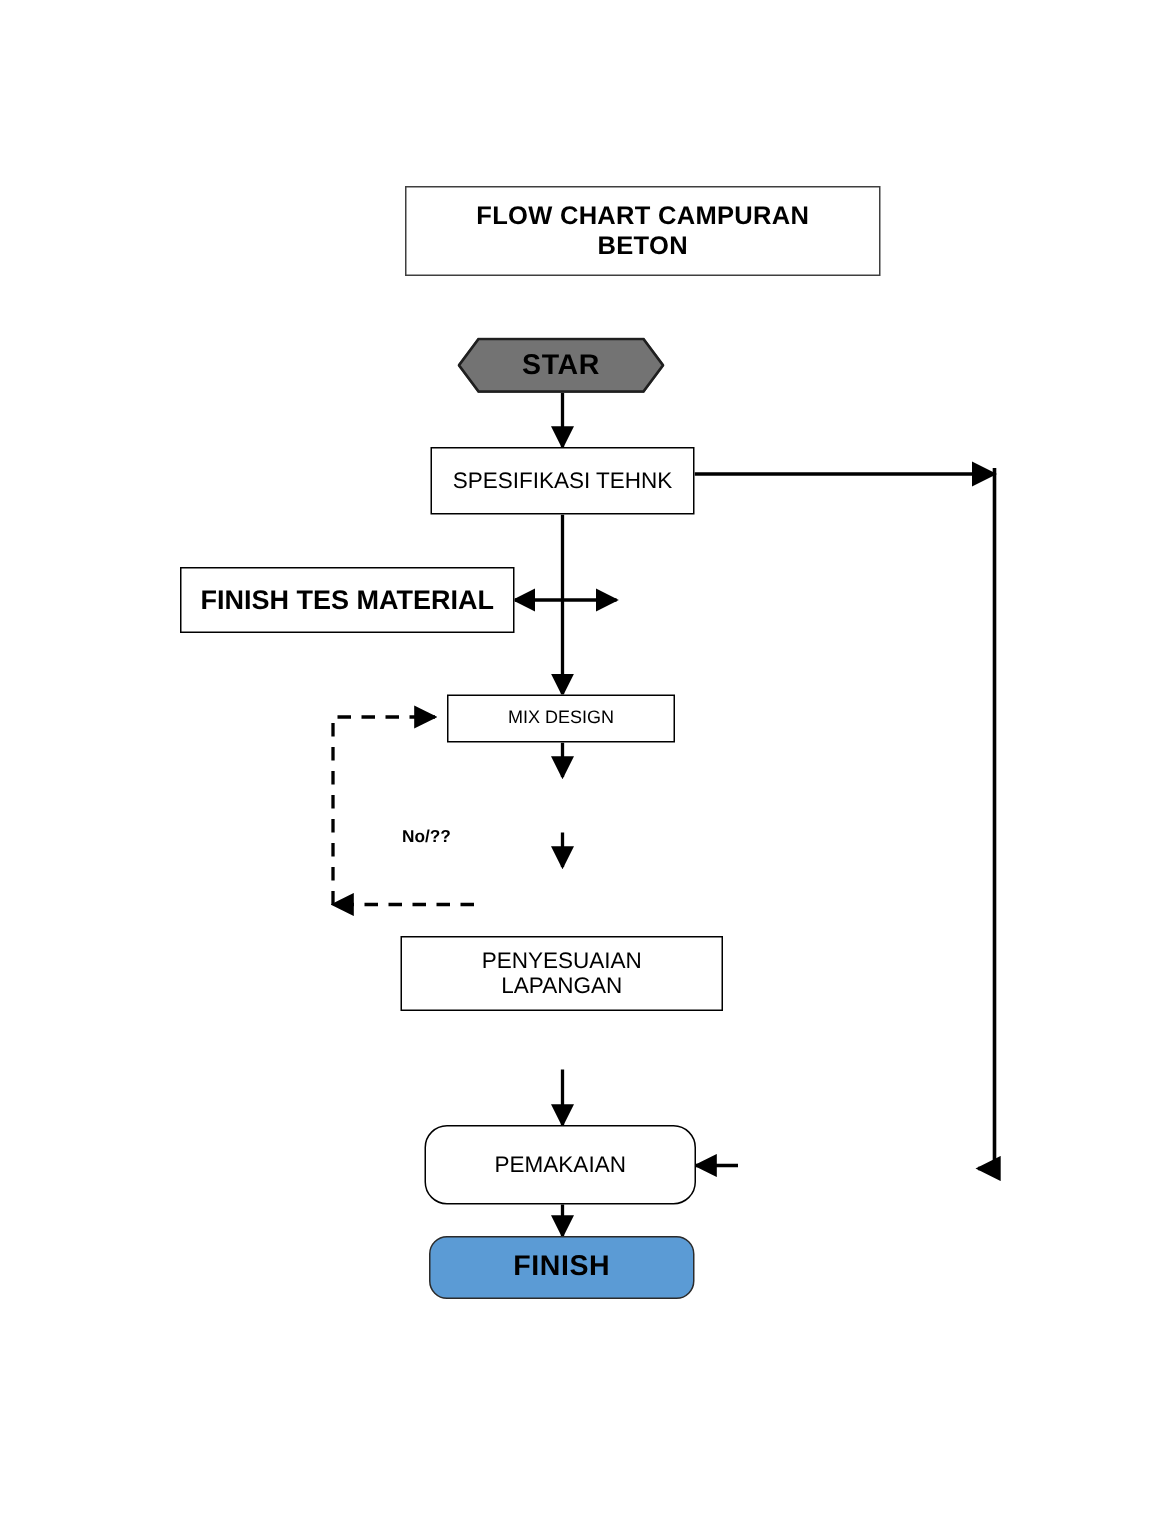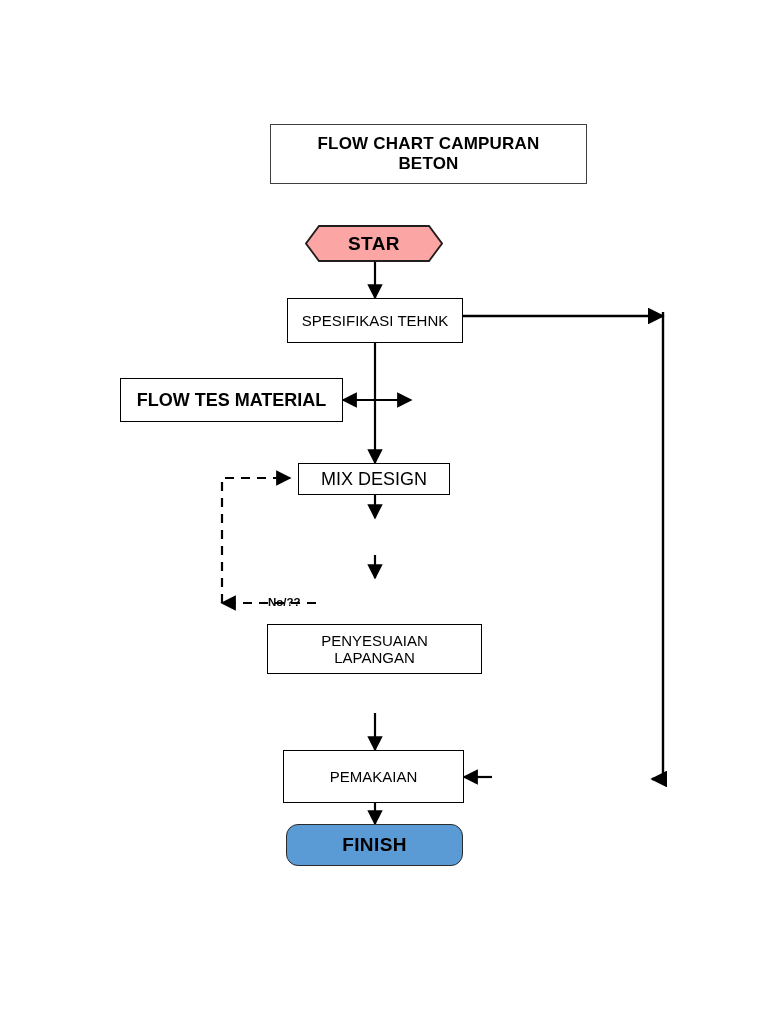"STAR" .hexagon { background: #fca5a5 -> #737373 }
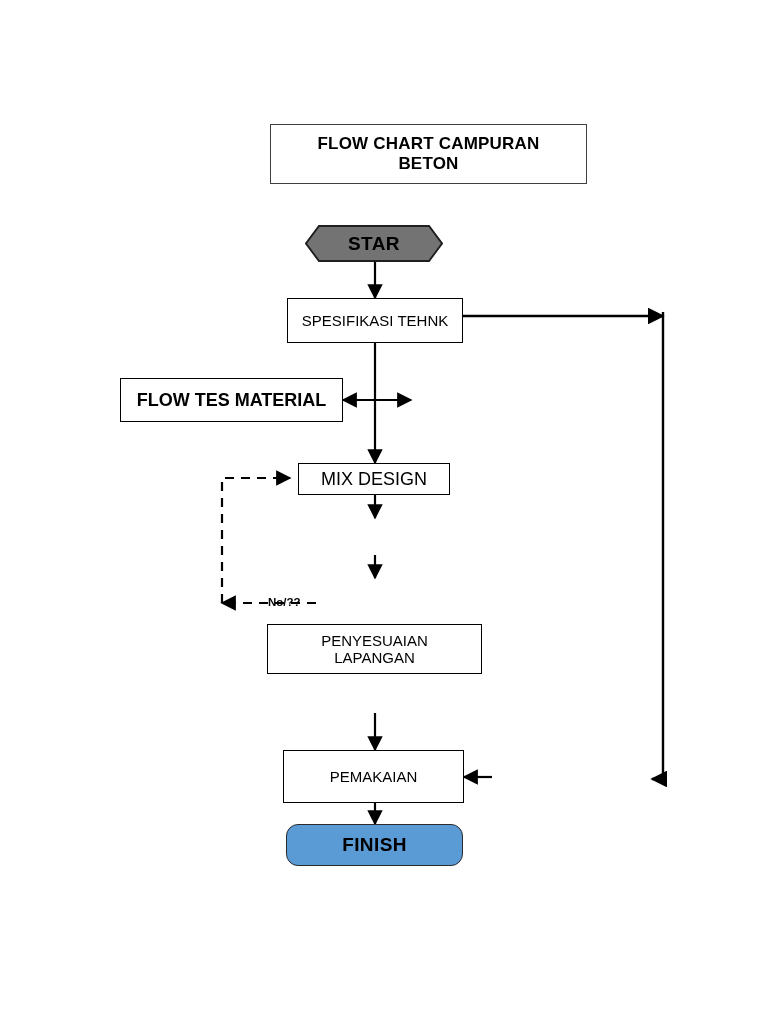"FLOW TES MATERIAL" span { text: FLOW -> FINISH }
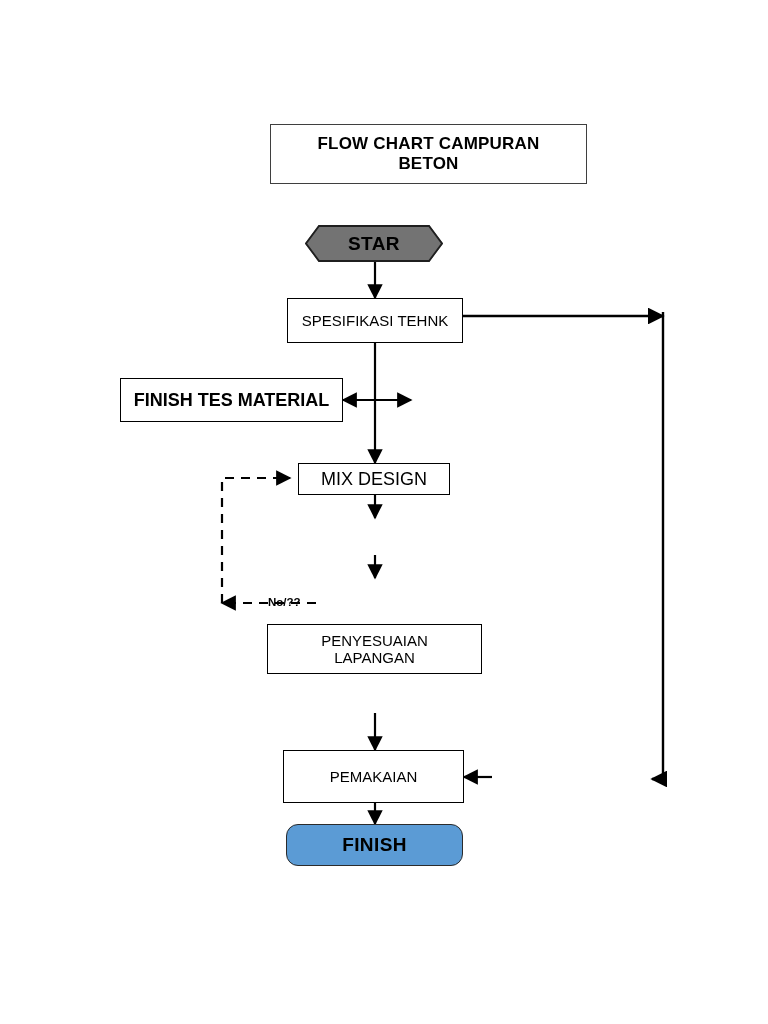"MIX DESIGN" .small-rect { font-size: 18px -> 12px }
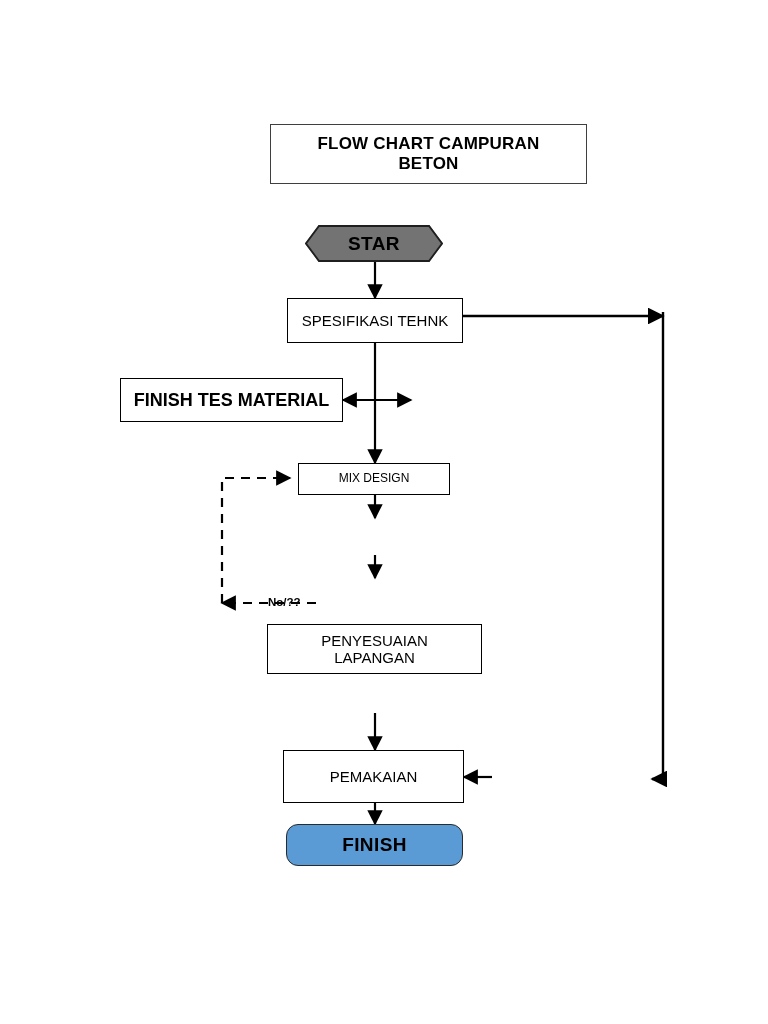"No/??" div.edge-label { top: 596px -> 552px }
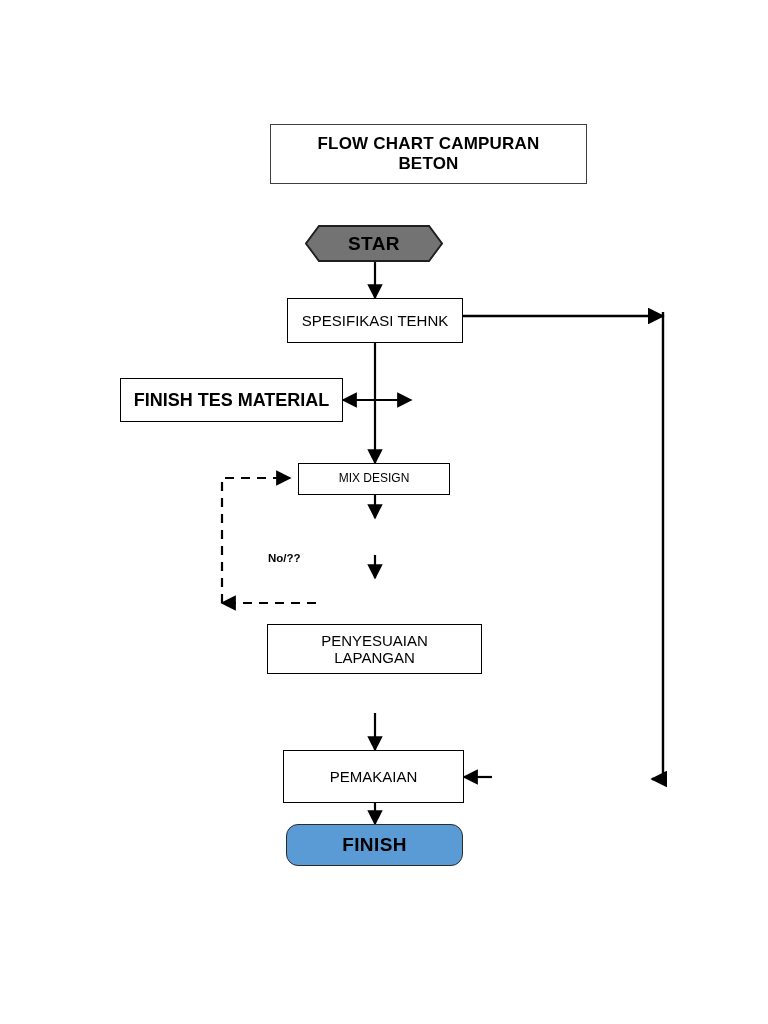"PEMAKAIAN" div.node { border-radius: none -> 15px }
